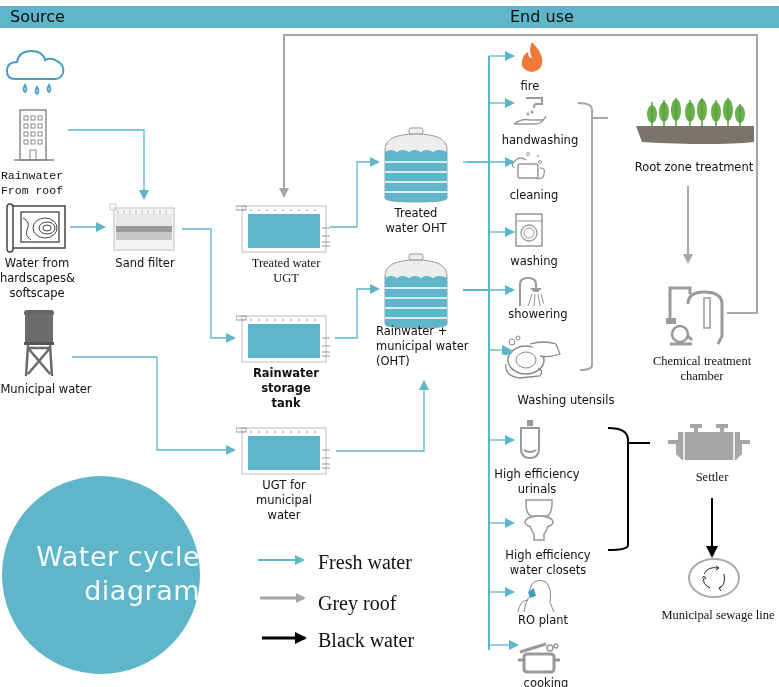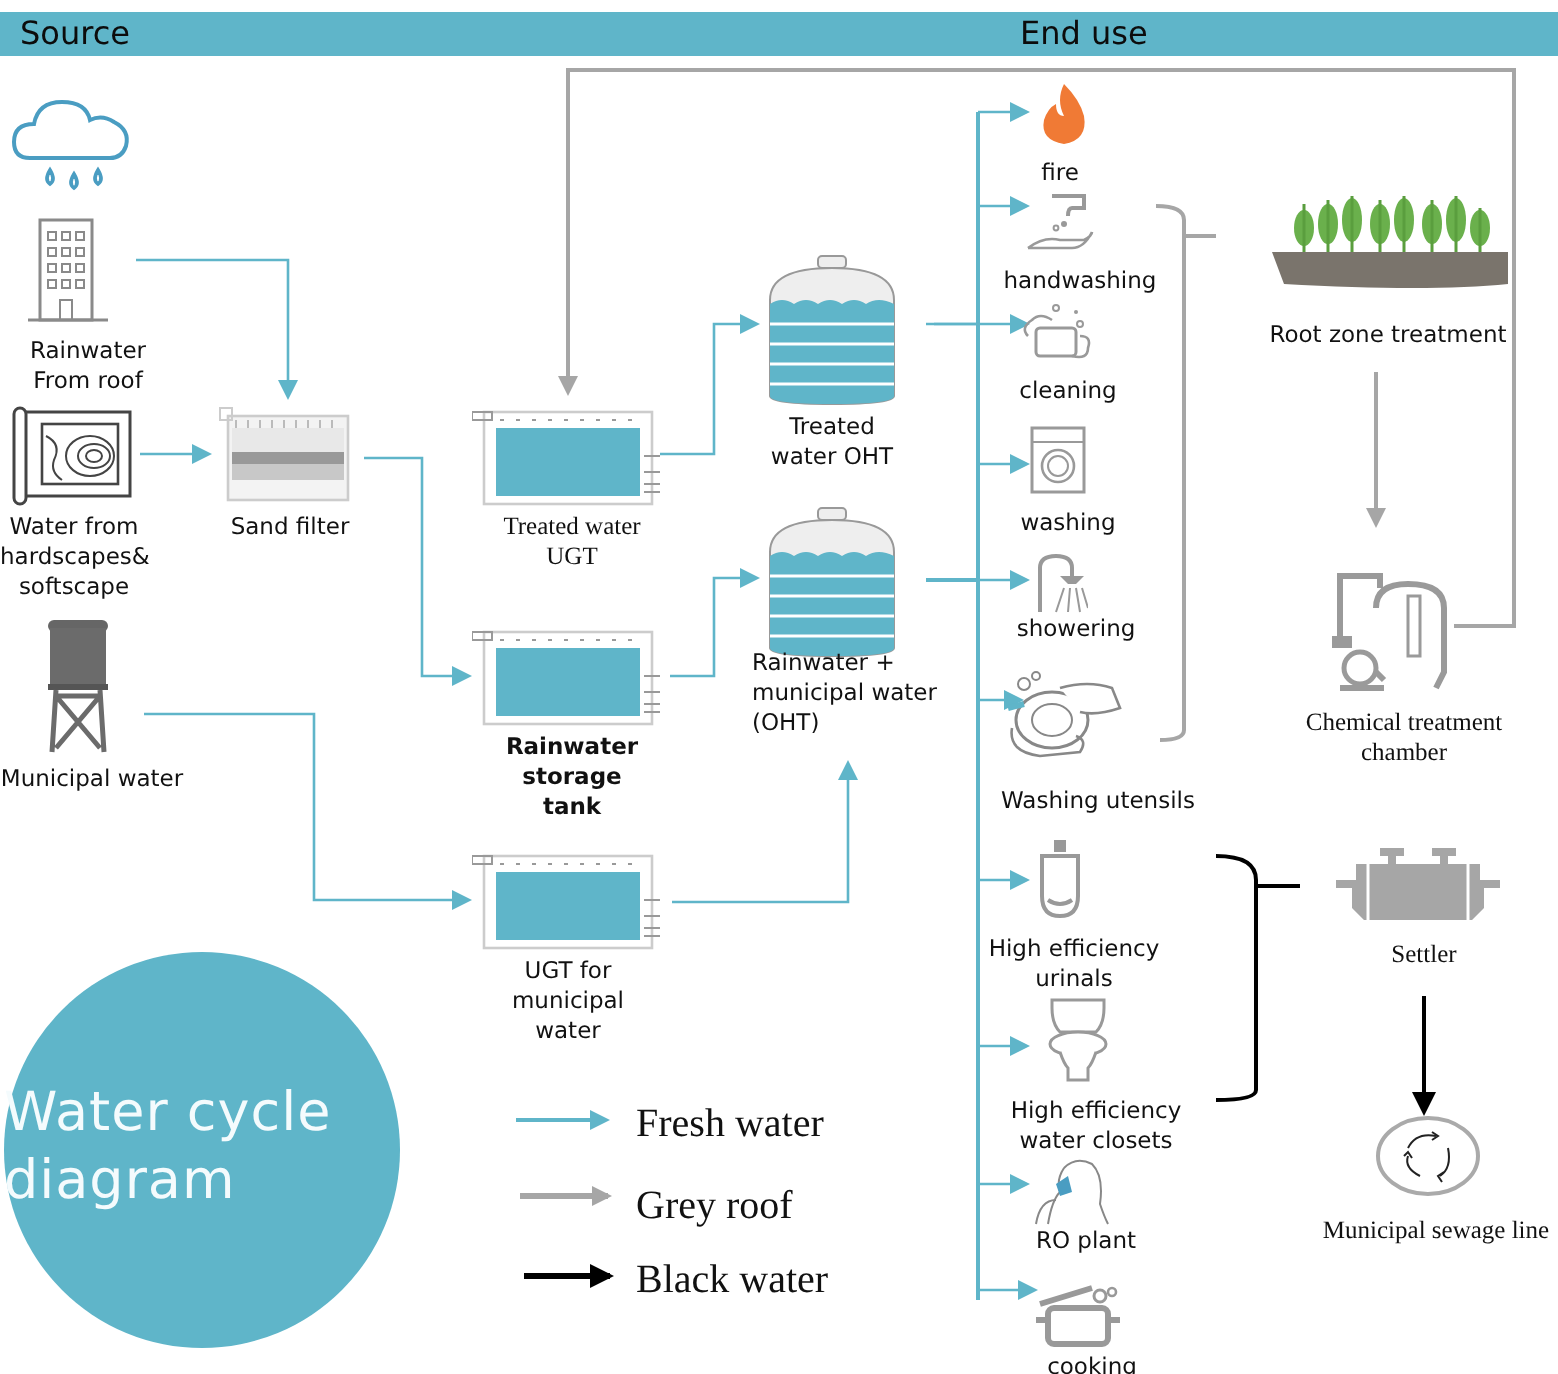"Rainwater" div.lbl { font-family: none -> Liberation Mono, monospace; left: 12px -> 0 }
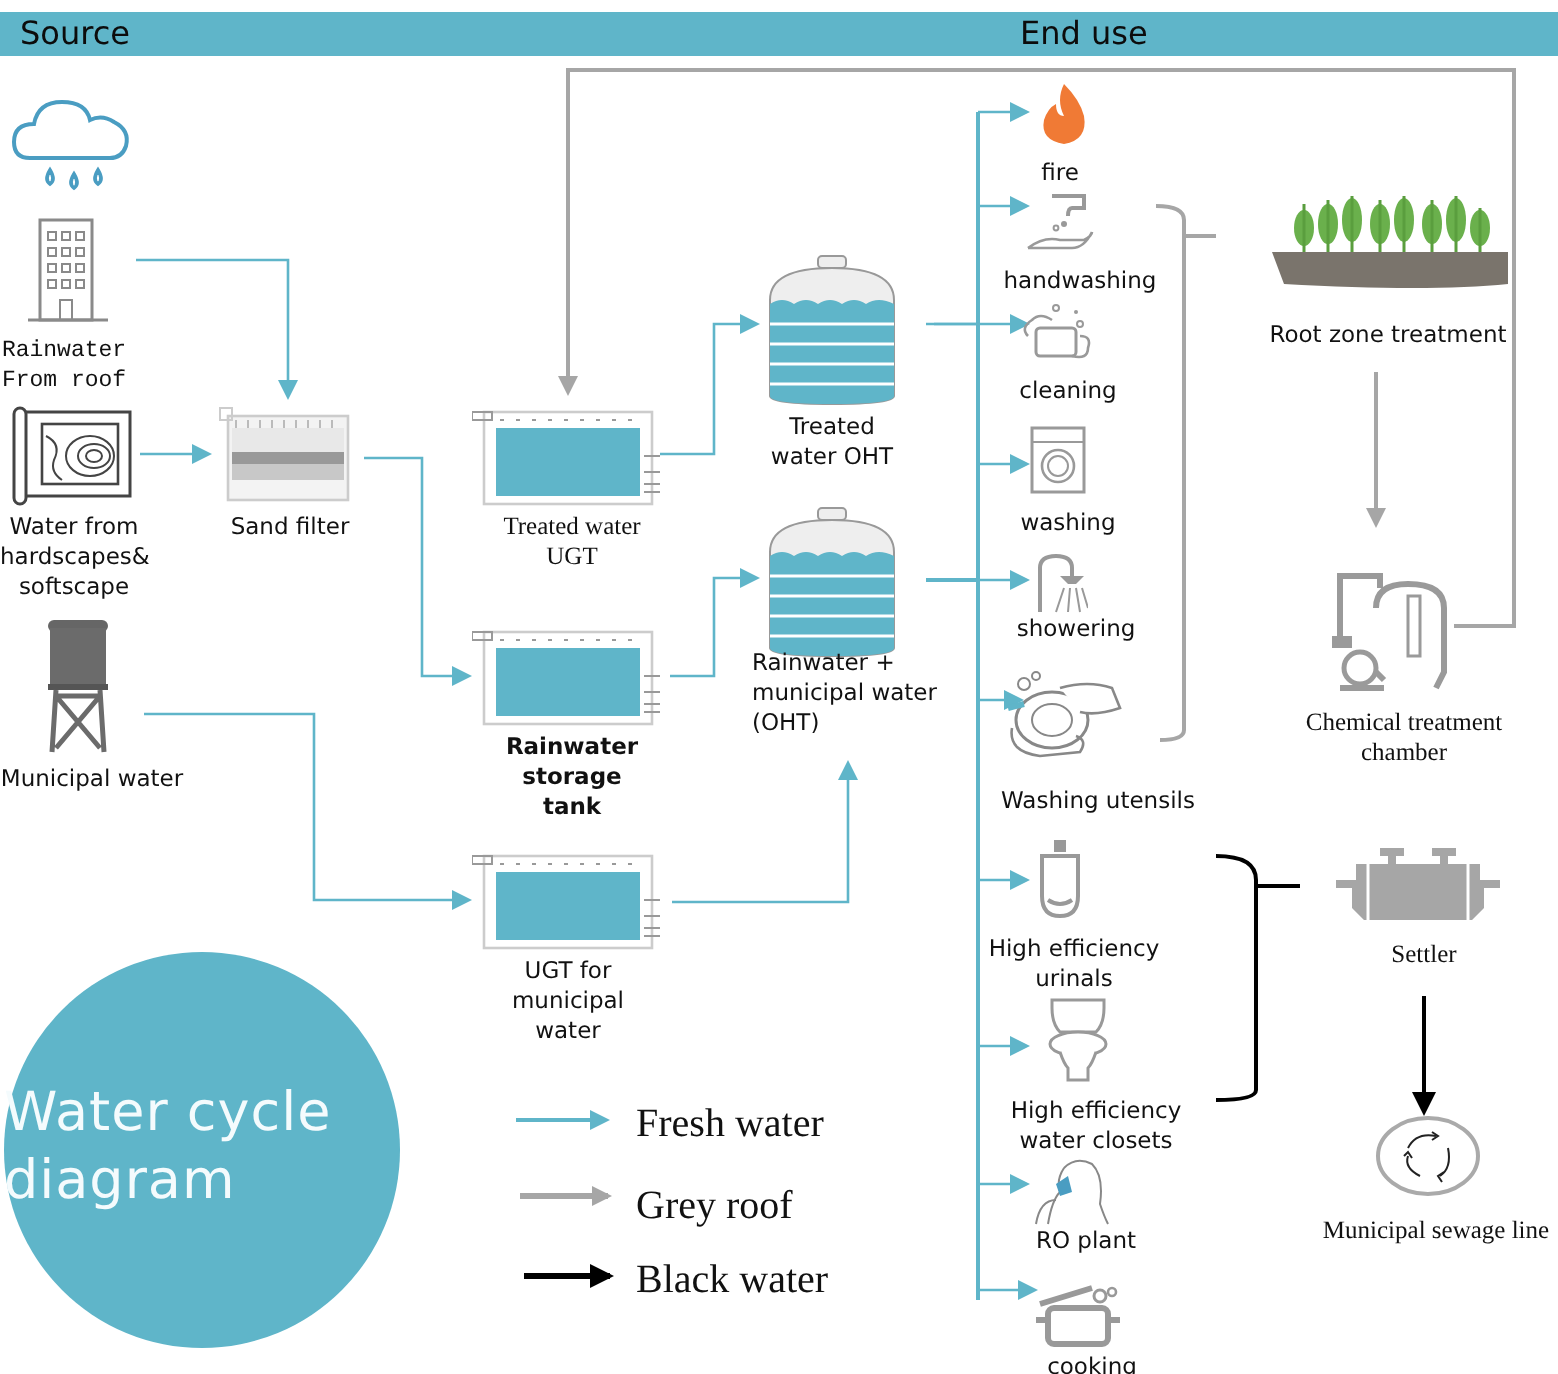"Washing utensils" div.lbl { left: 496px -> 513px }
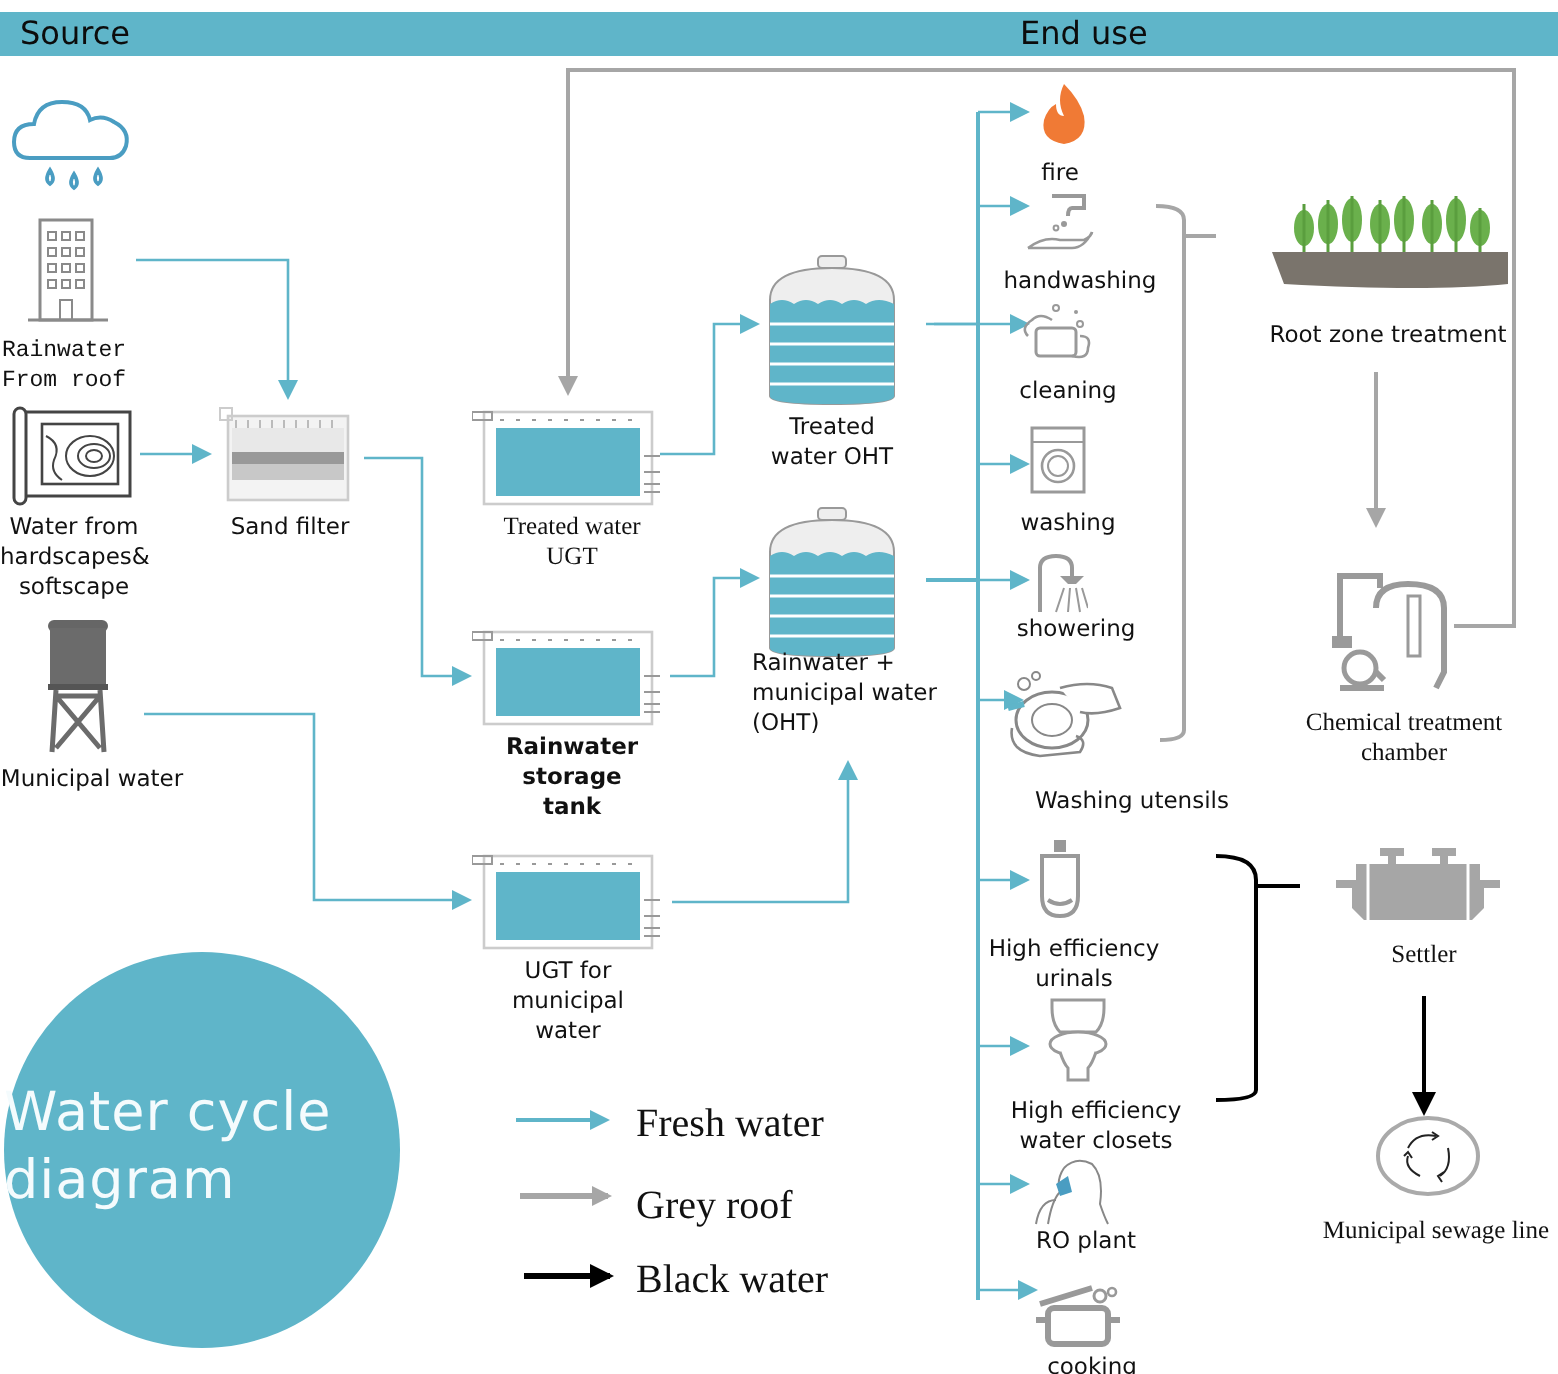"Water cycle" .circle-text { text-align: left -> right }
